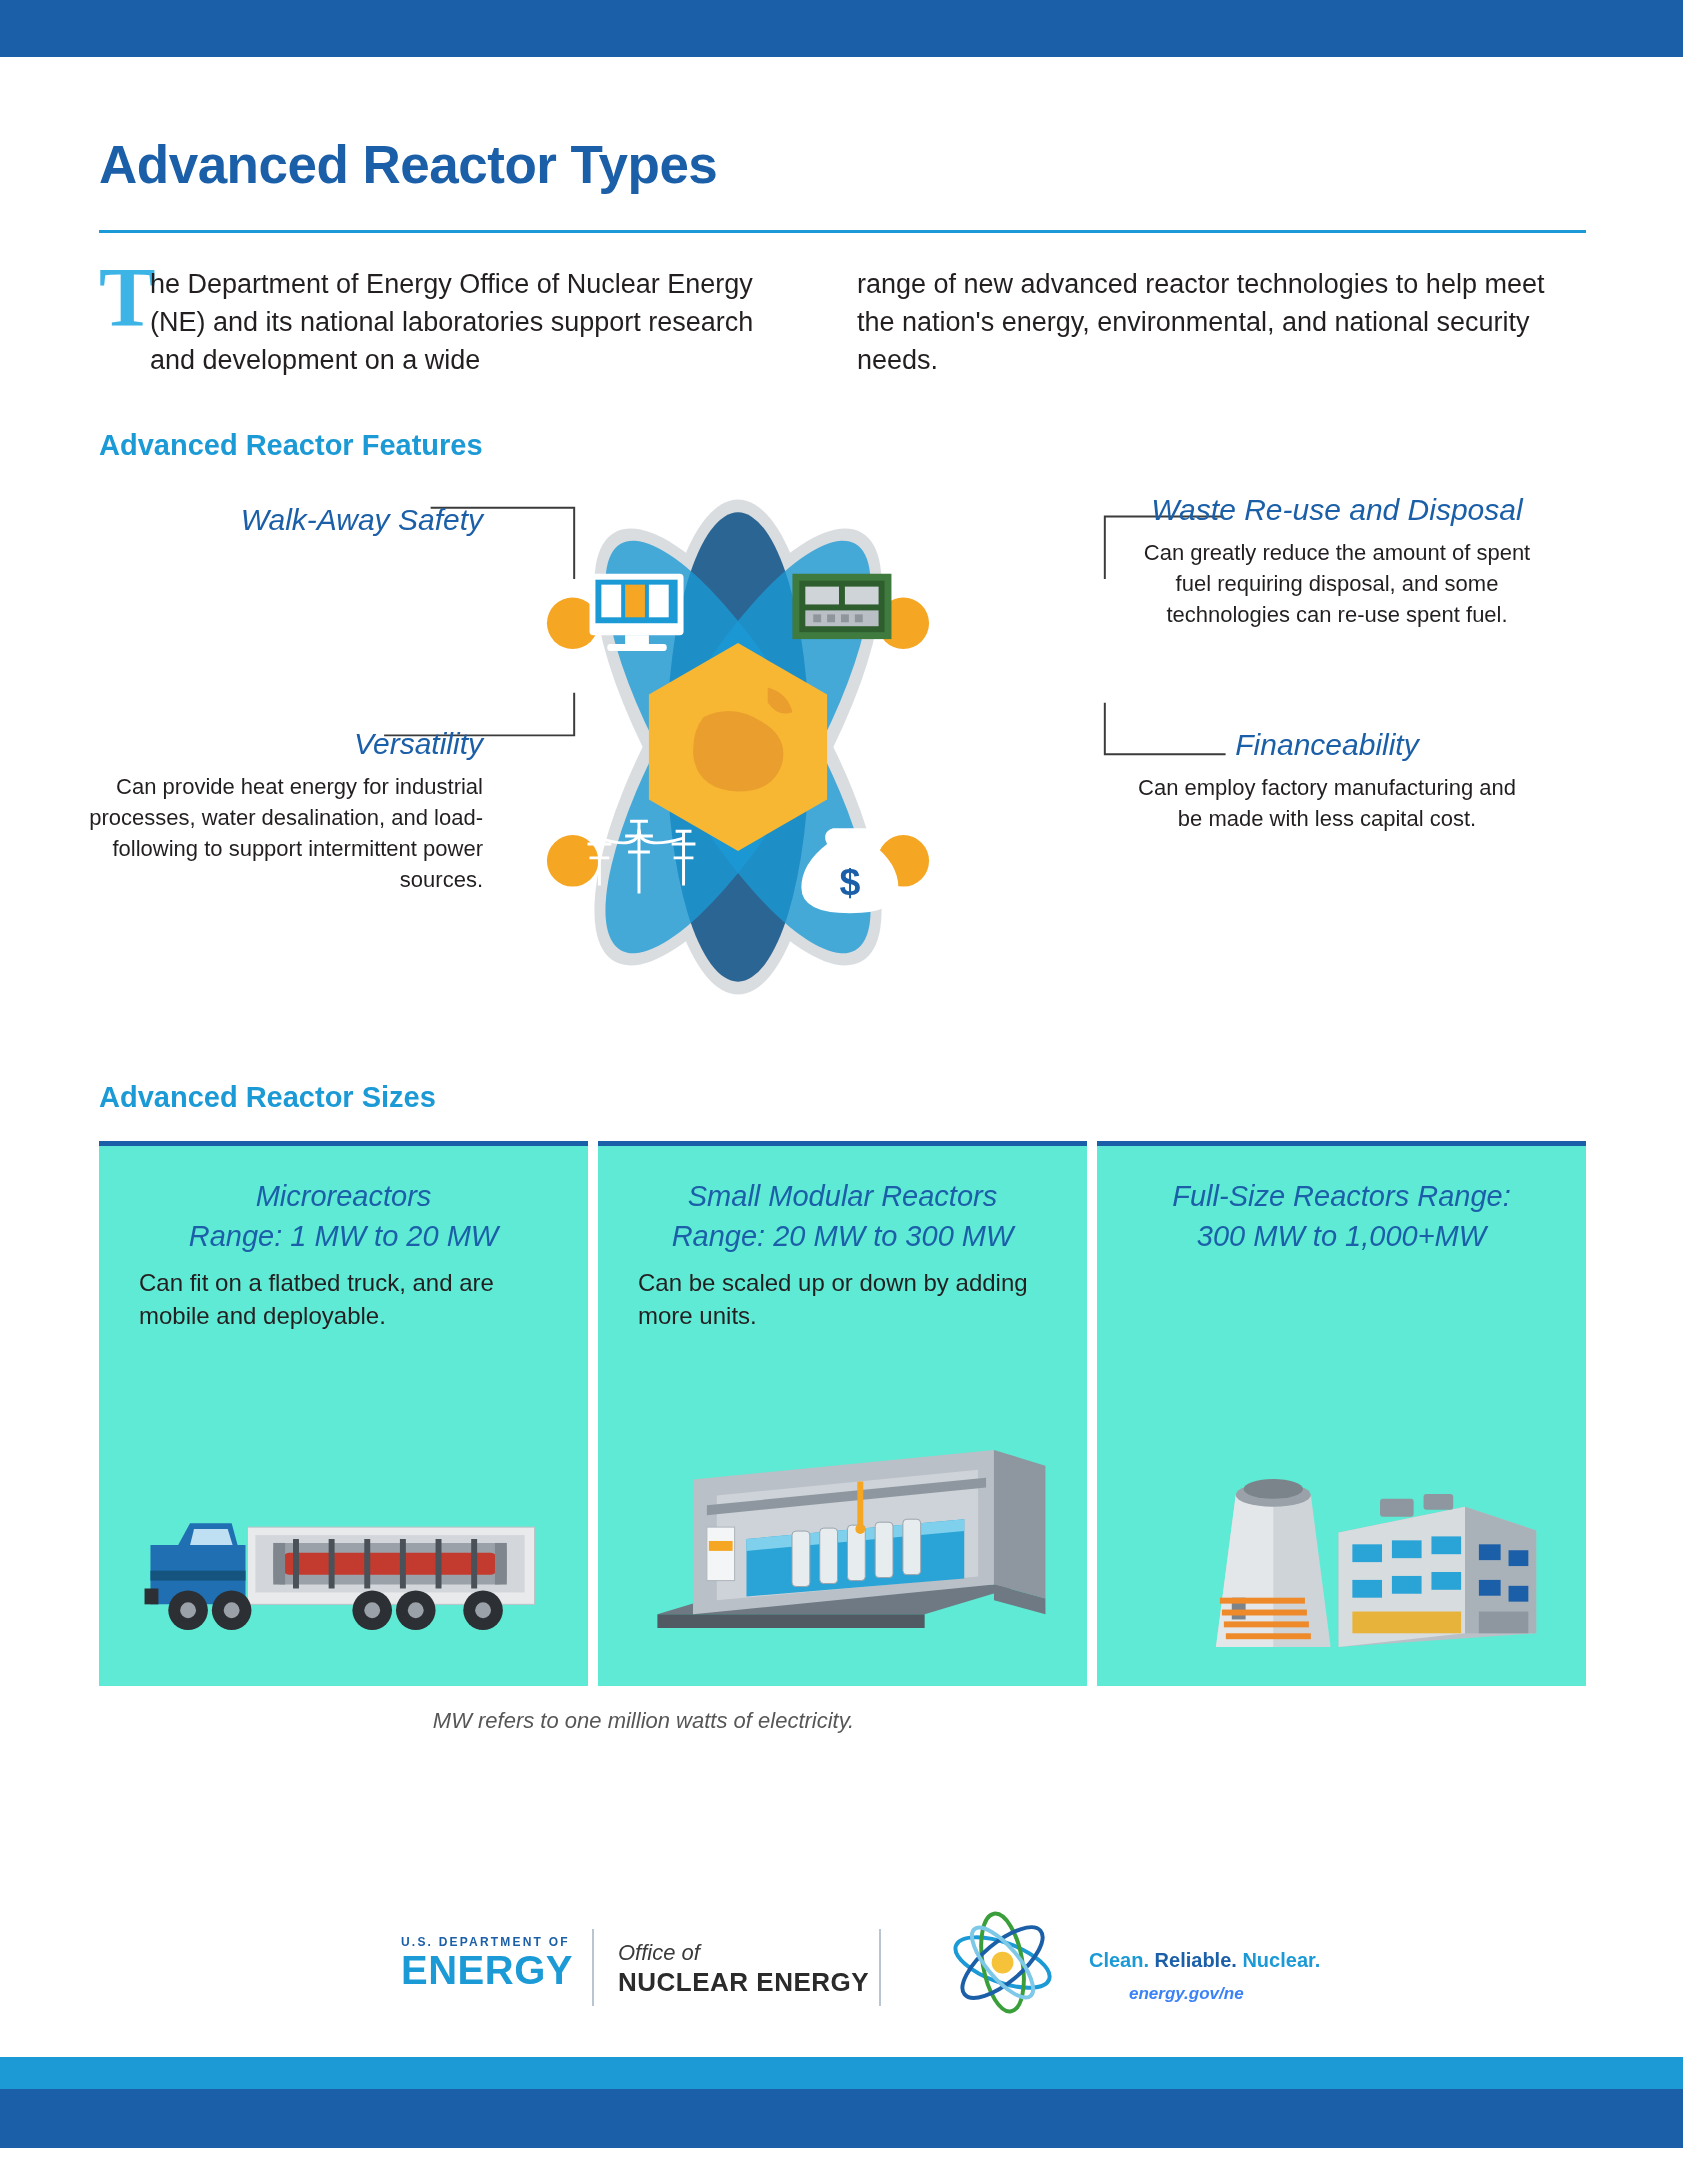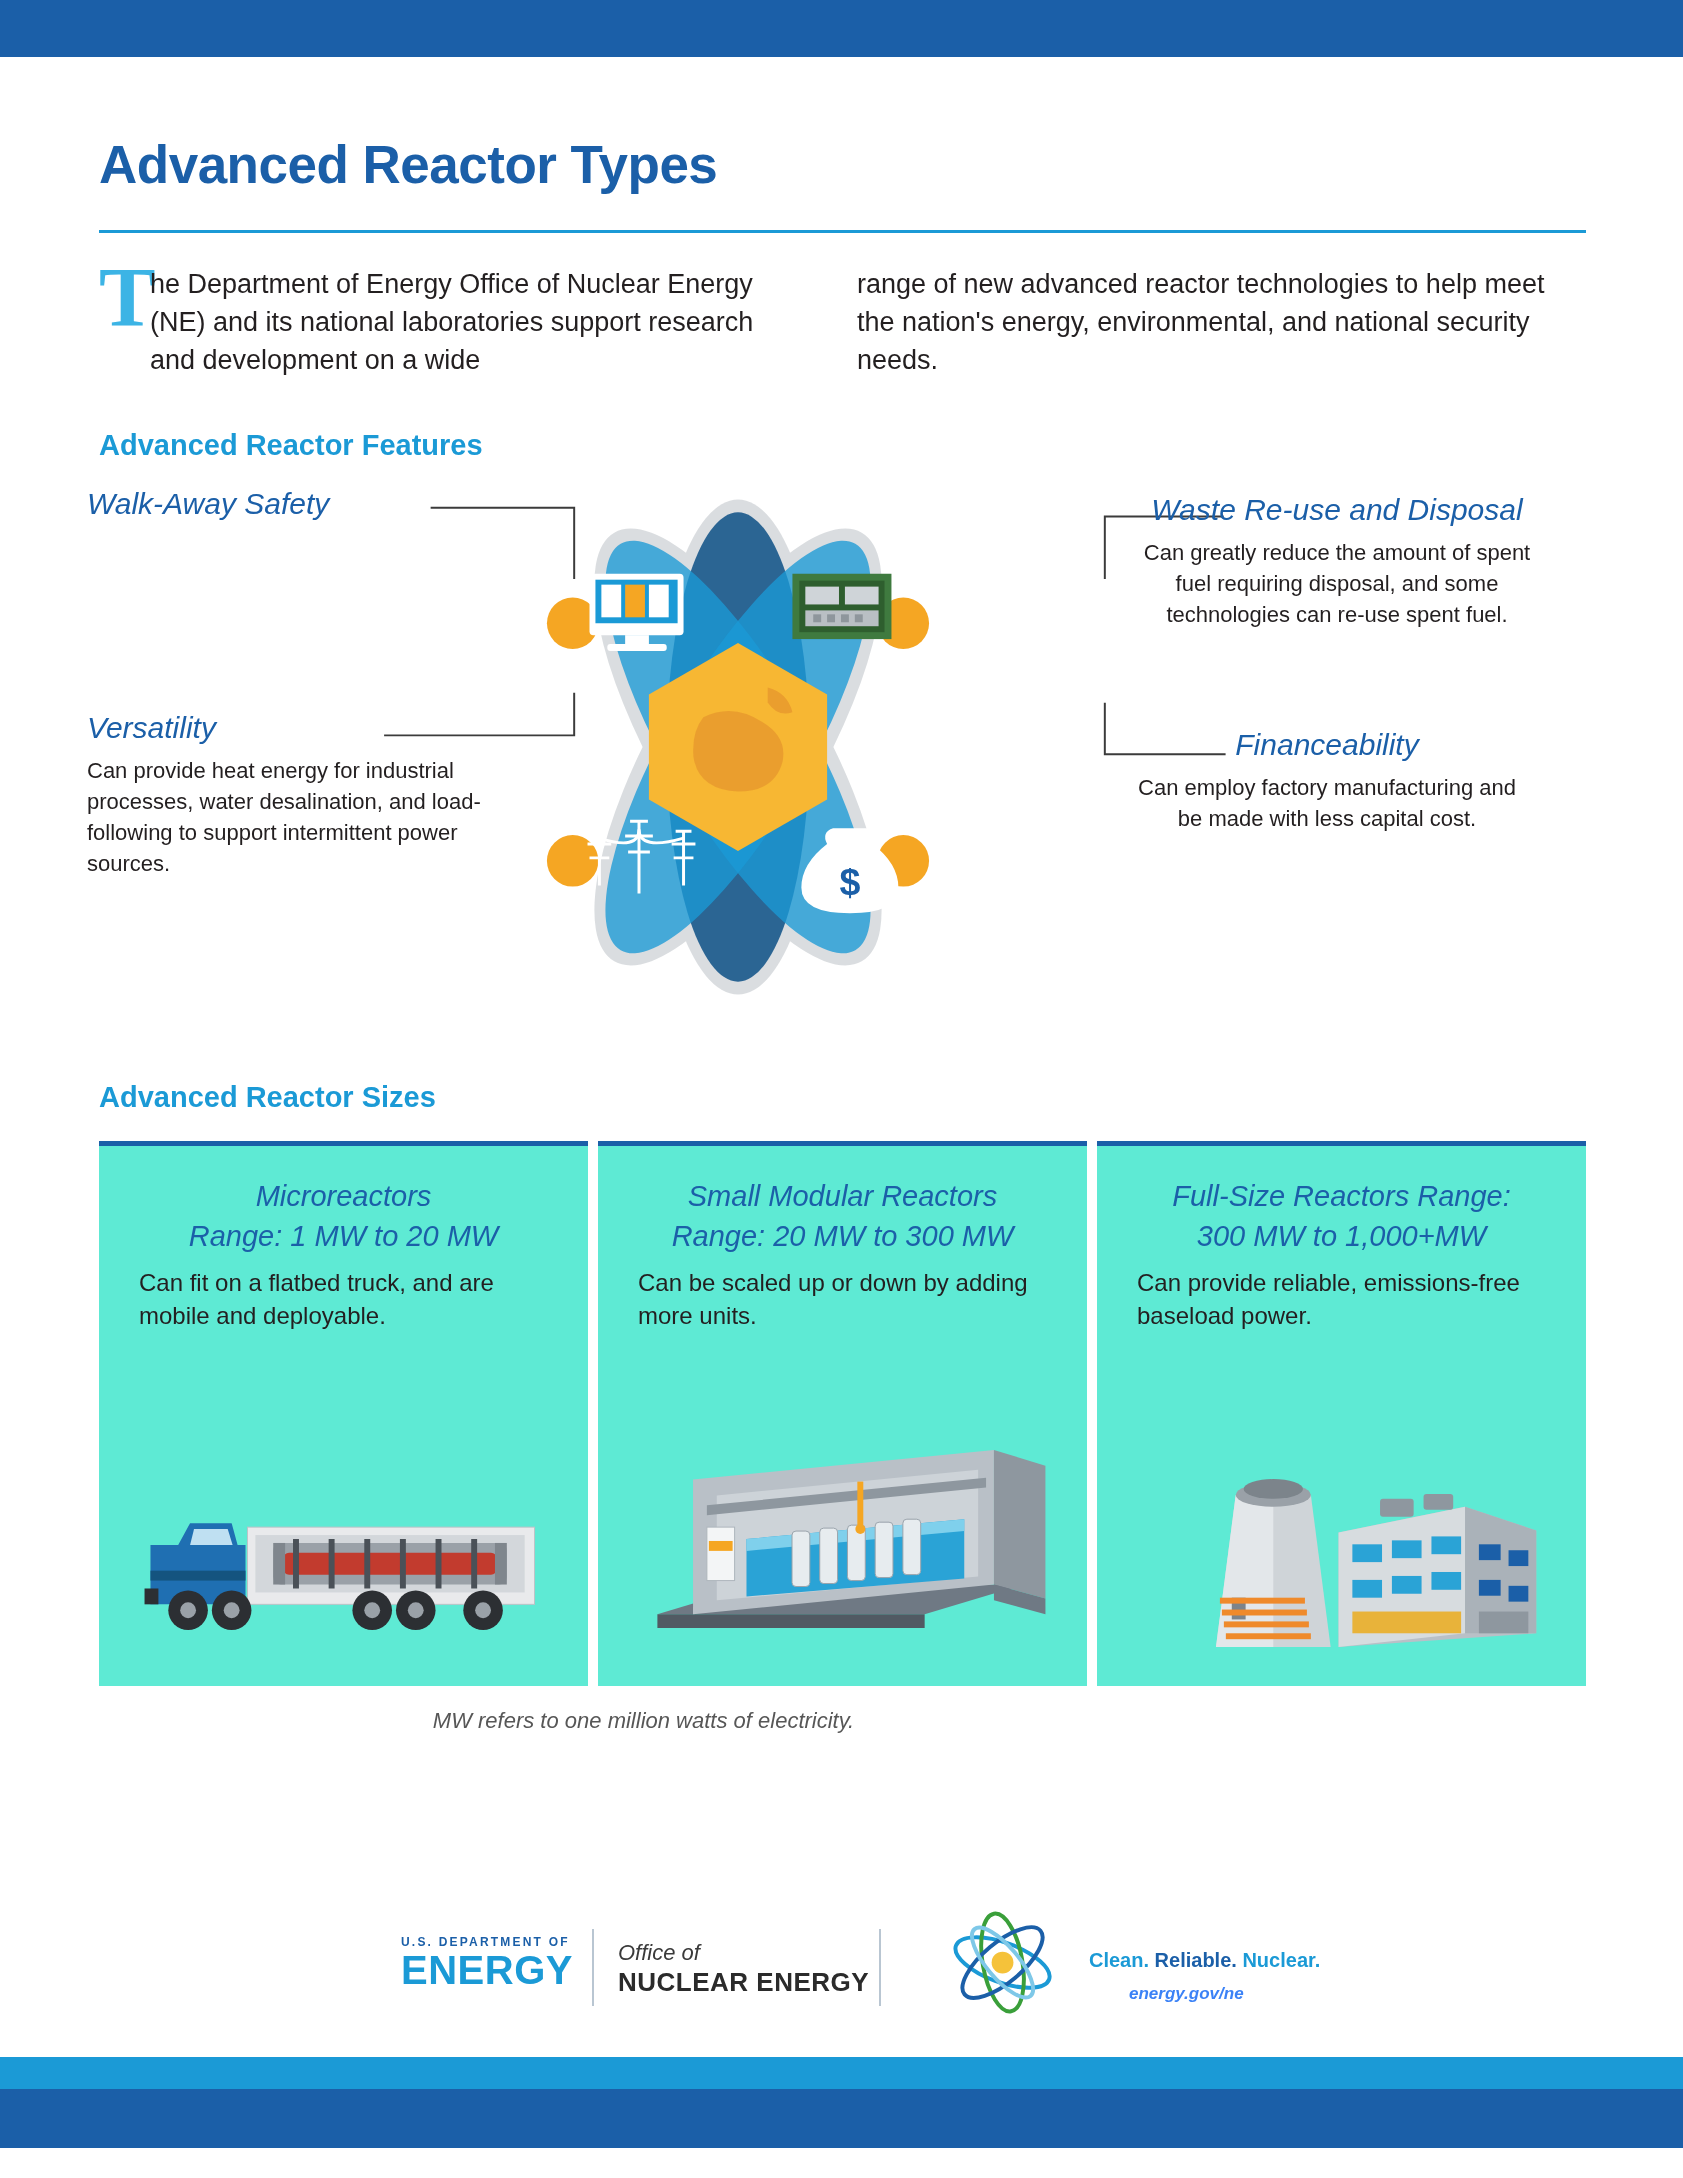"Walk-Away Safety" .feature.left { margin-top: none -> 16px; text-align: left -> right }
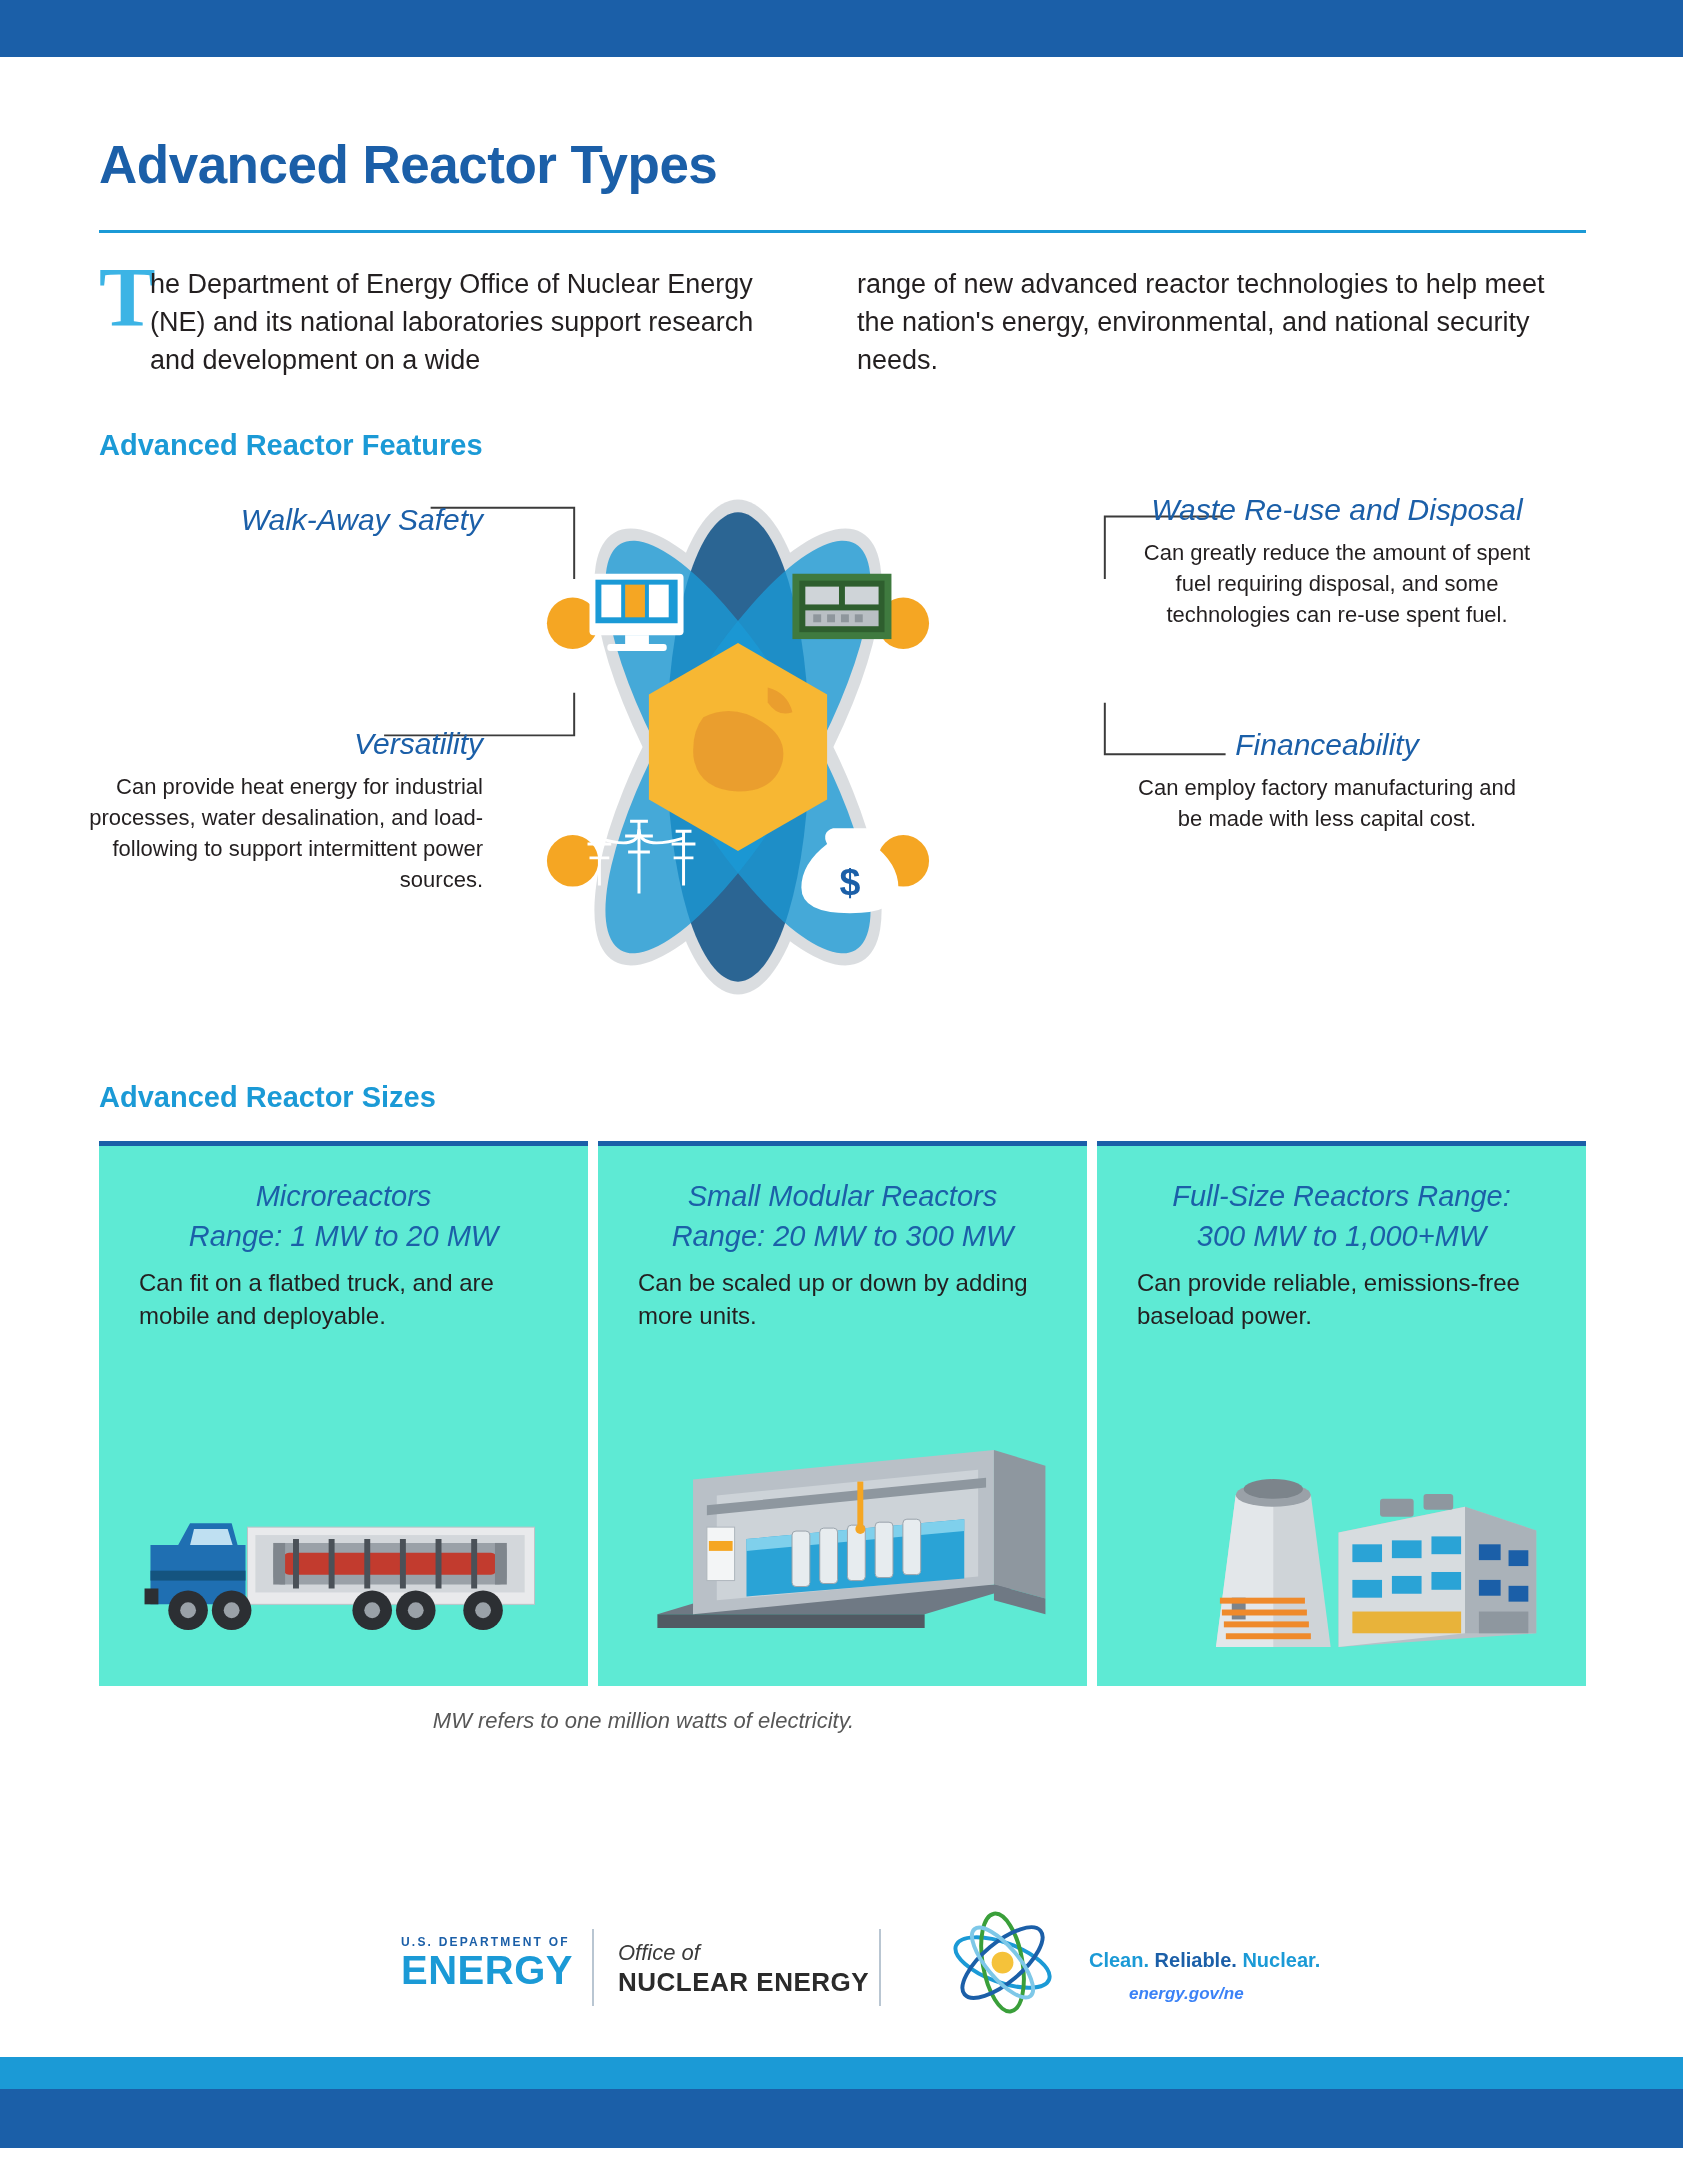"Can provide reliable, emissions-free" div.c-body { html: <div>Can provide reliable, emissions-free baseload power.</div> -> none }
